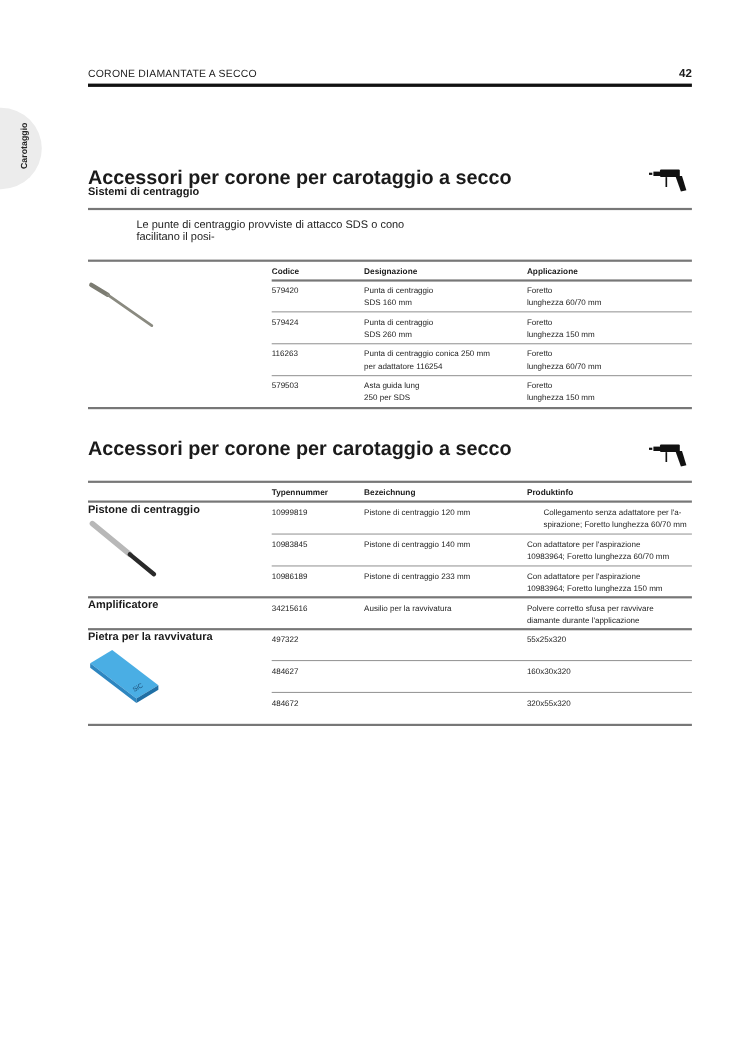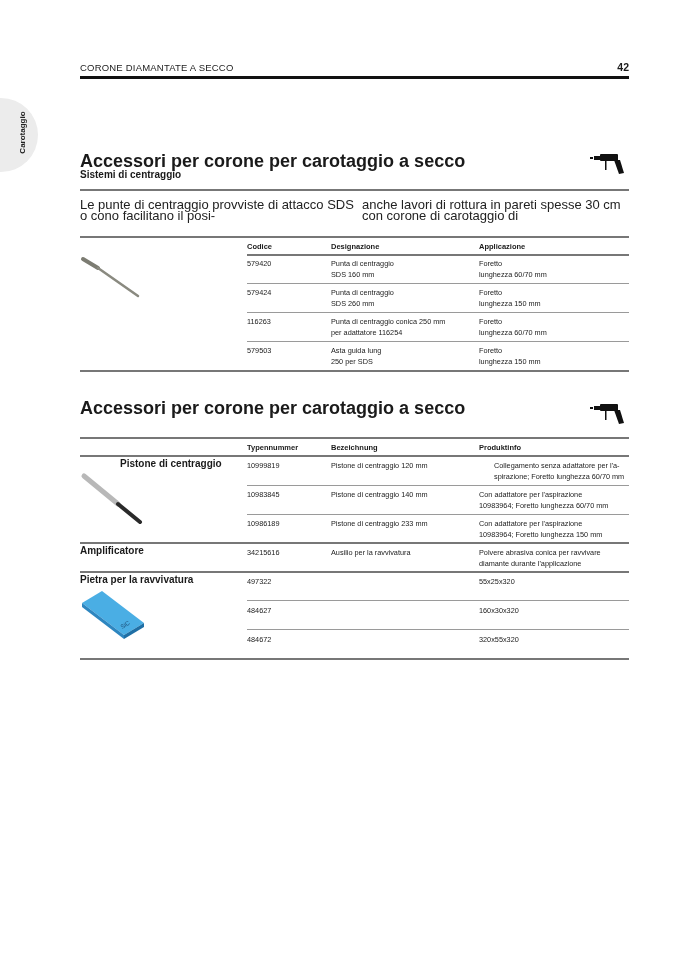"Le punte di centraggio provviste" .para { font-size: 13px -> 10px; margin-left: none -> 44px }
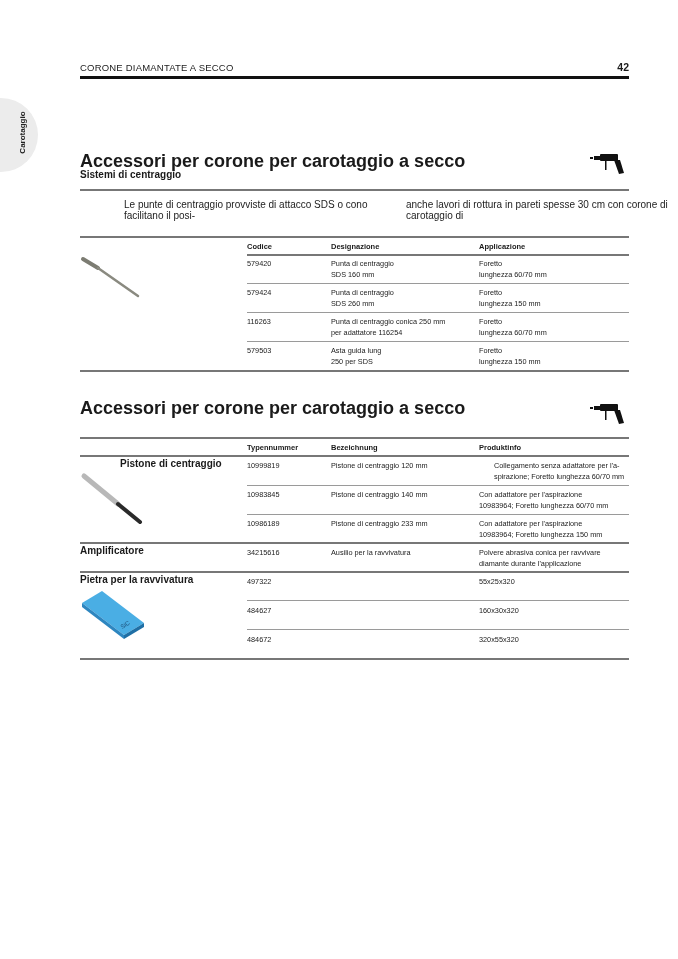"anche lavori di rottura in" div { html: <div>anche lavori di rottura in pareti spesse 30 cm con corone di carotaggio di</div> -> none }
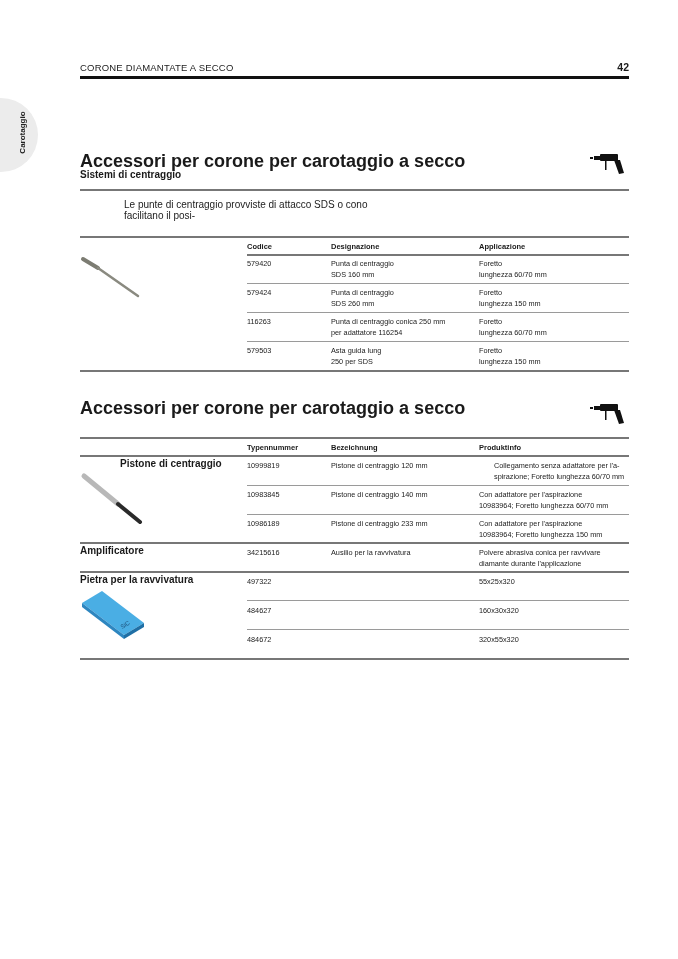"Pistone di centraggio" div.abs { margin-left: 40px -> none }
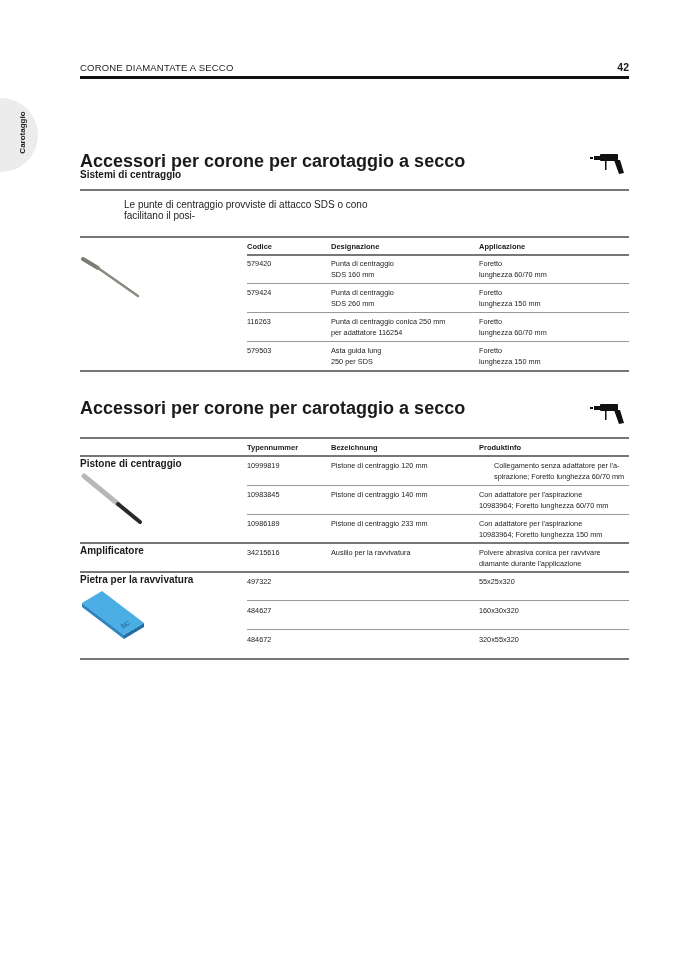"Polvere abrasiva conica per ravvivare" div { text: abrasiva conica -> corretto sfusa }
